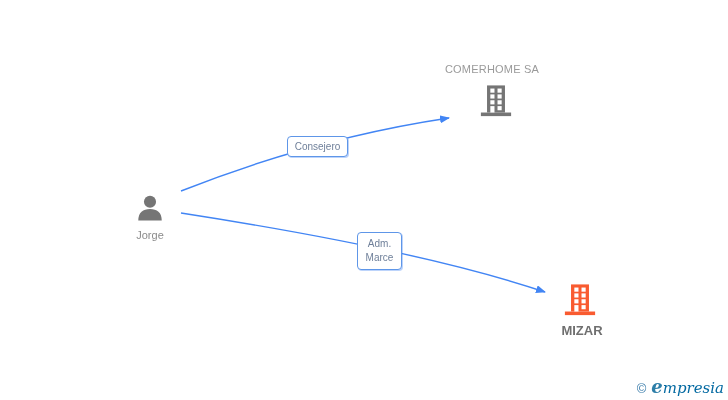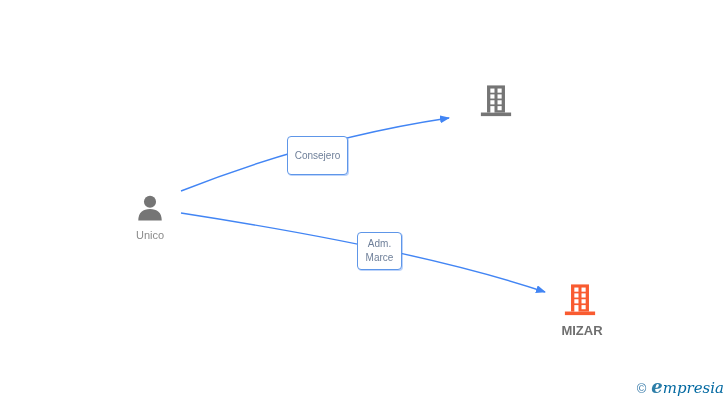"COMERHOME SA" div.node-label { html: none -> <div> <span>COMERHOME SA</span> </div> }
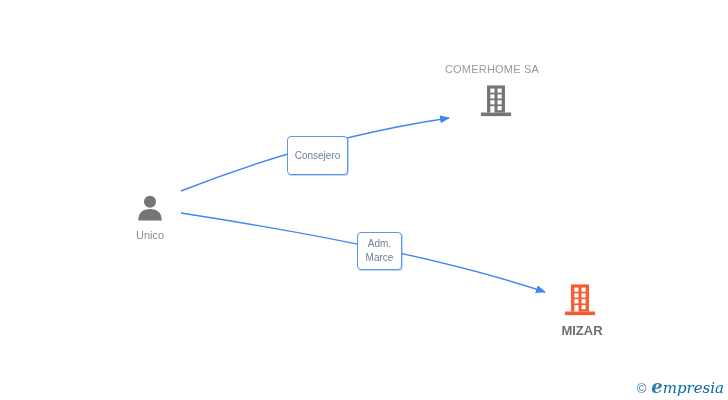"Consejero" .consejero-box { height: 39px -> 21px }
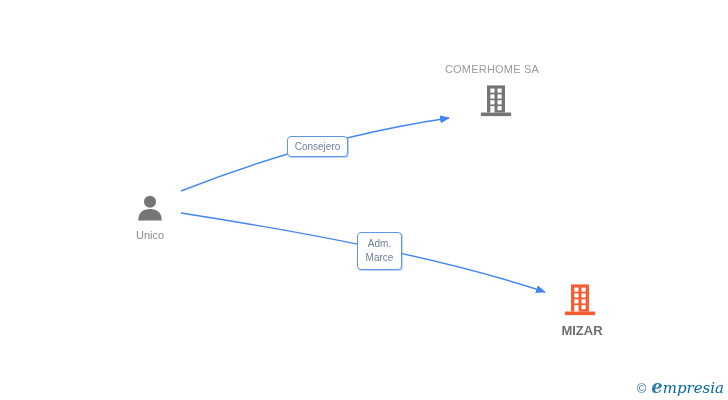"Unico" span { text: Unico -> Jorge }
